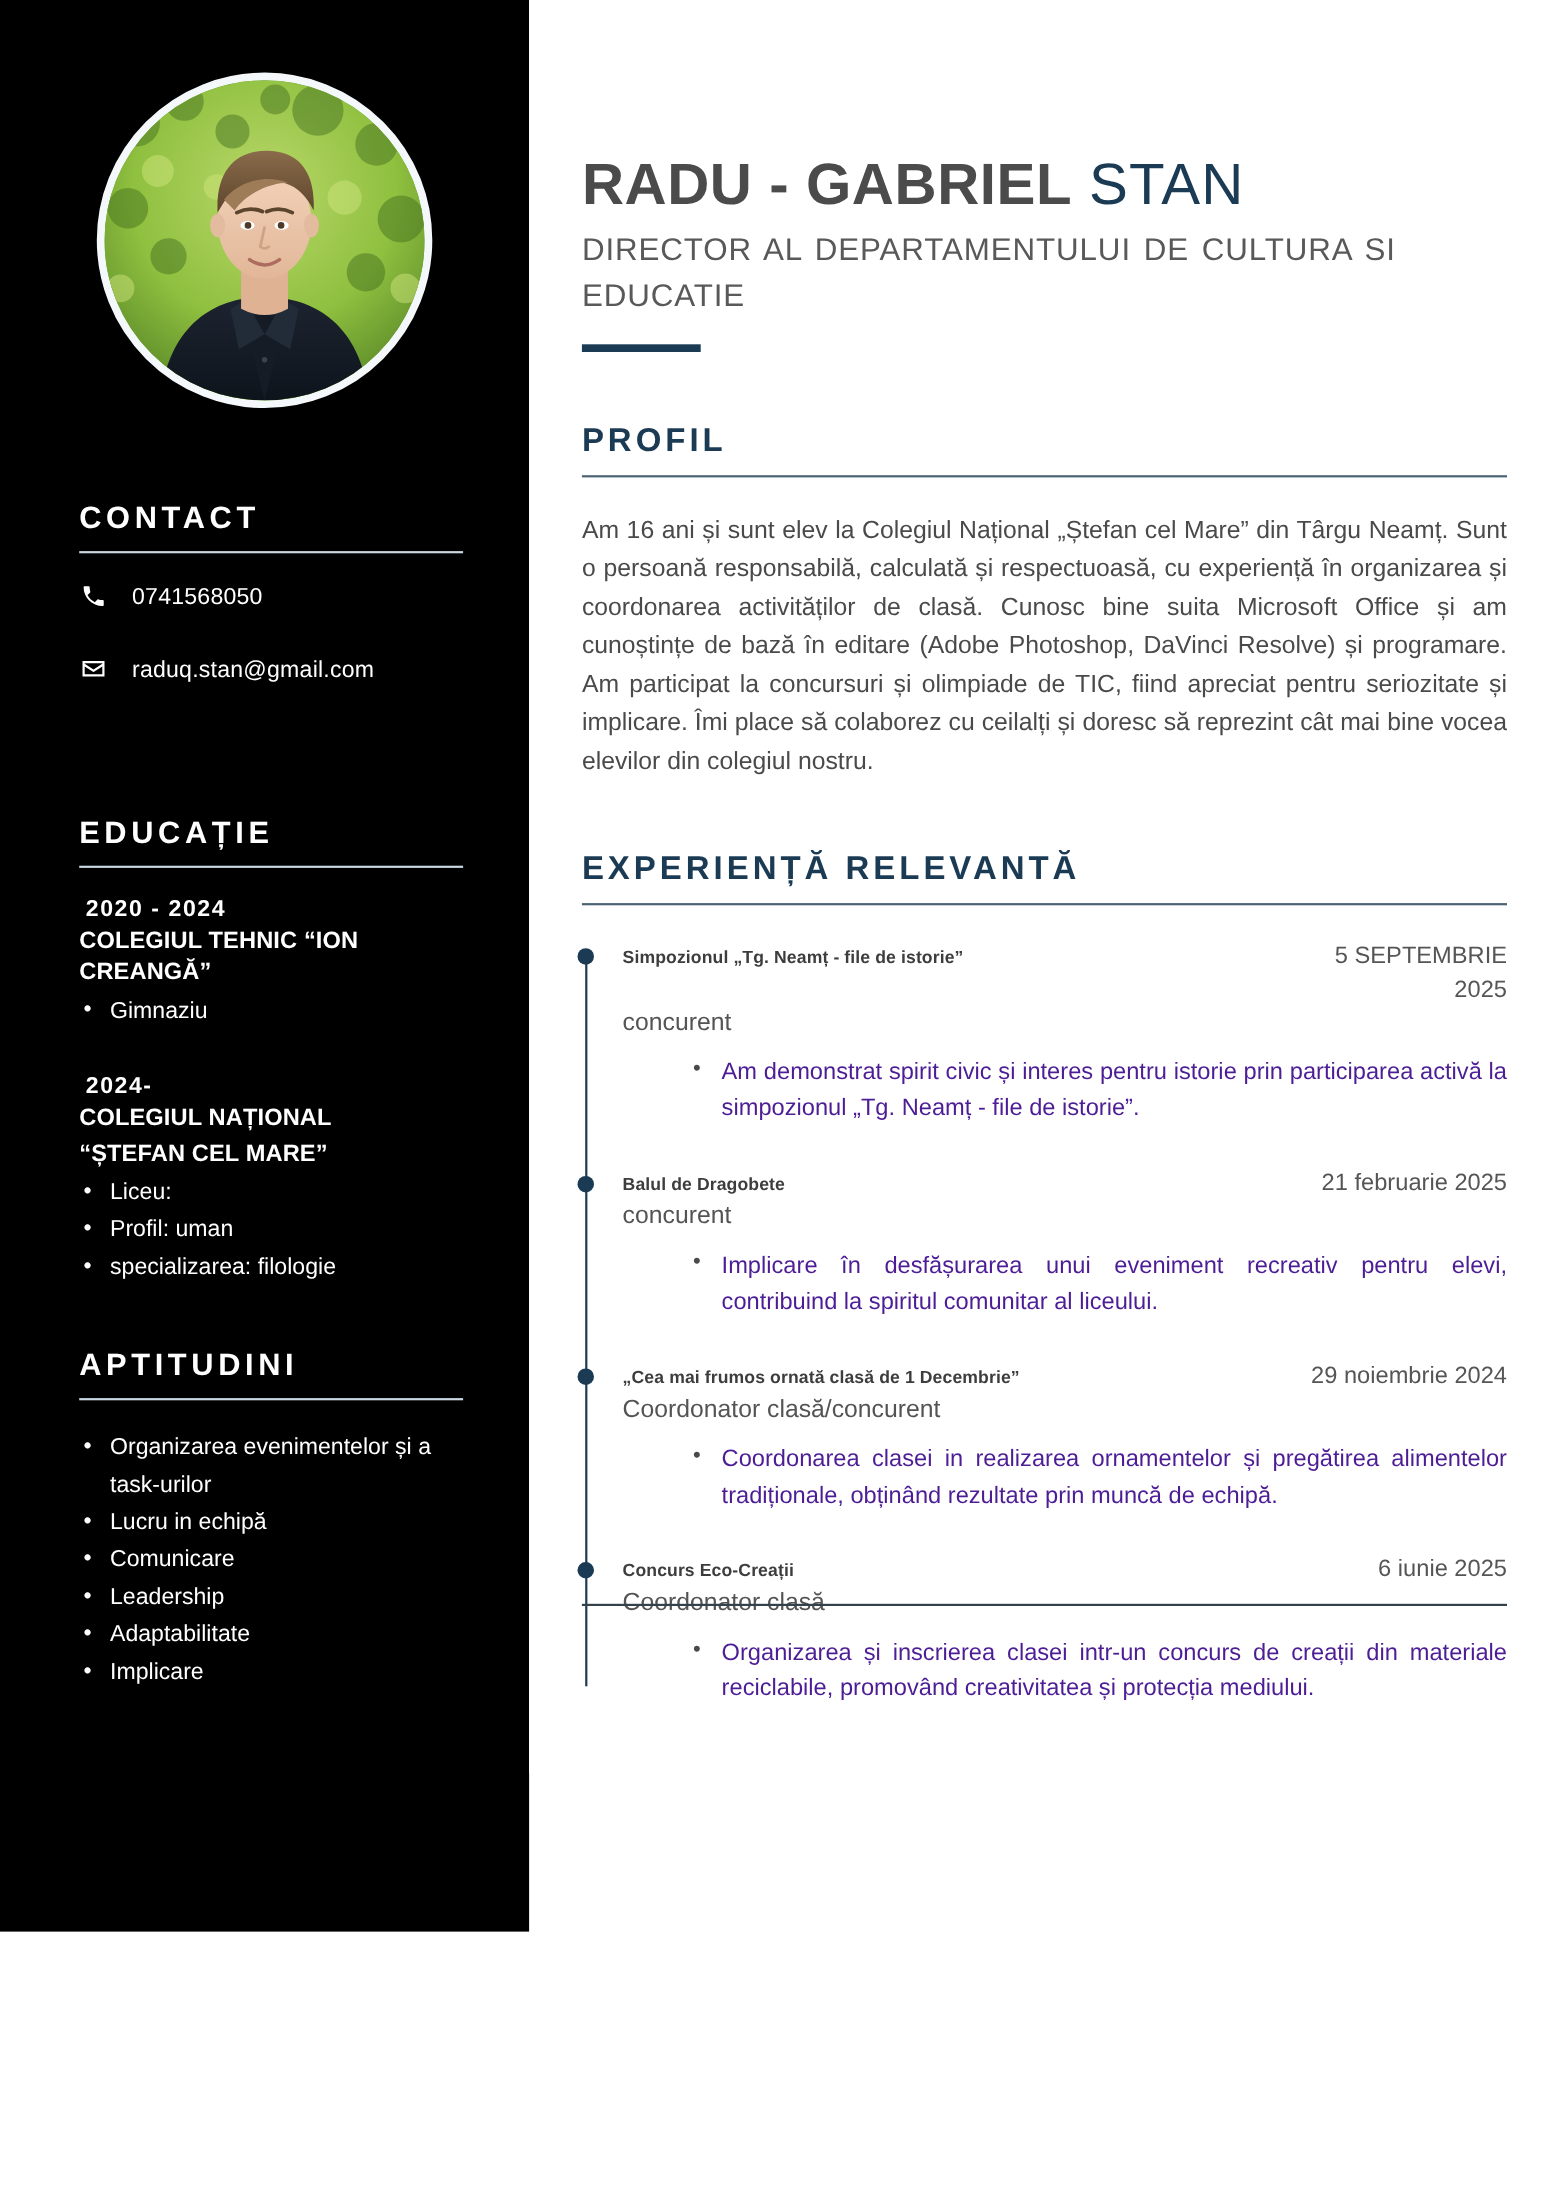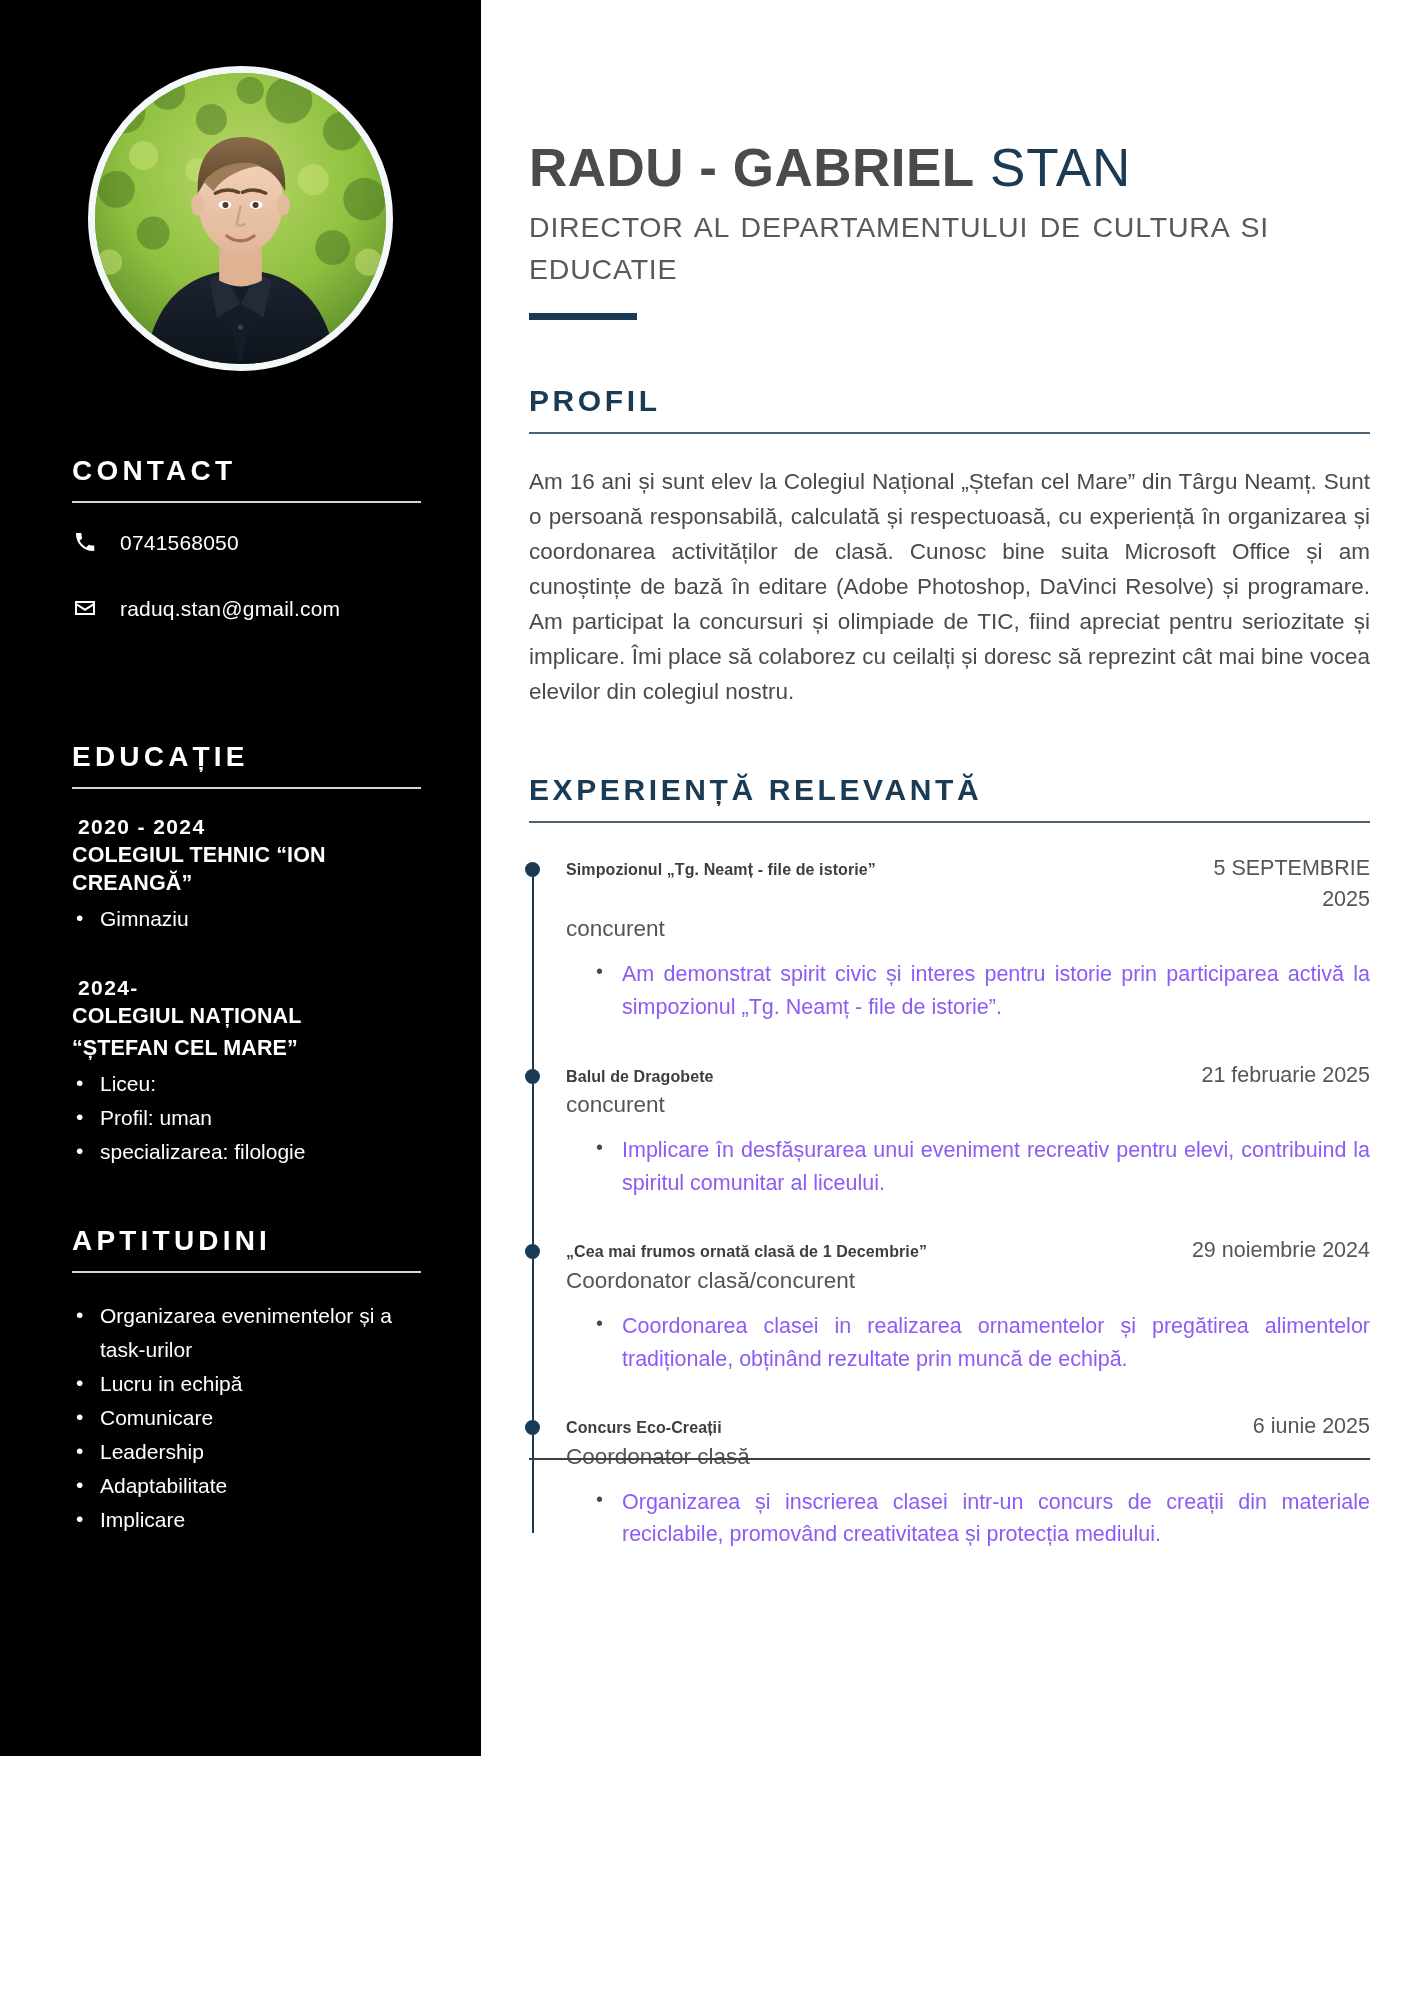"Am demonstrat spirit civic și" ul.exp-bullets li { color: #8b5cf6 -> #4c1d95; margin-left: none -> 34px }
